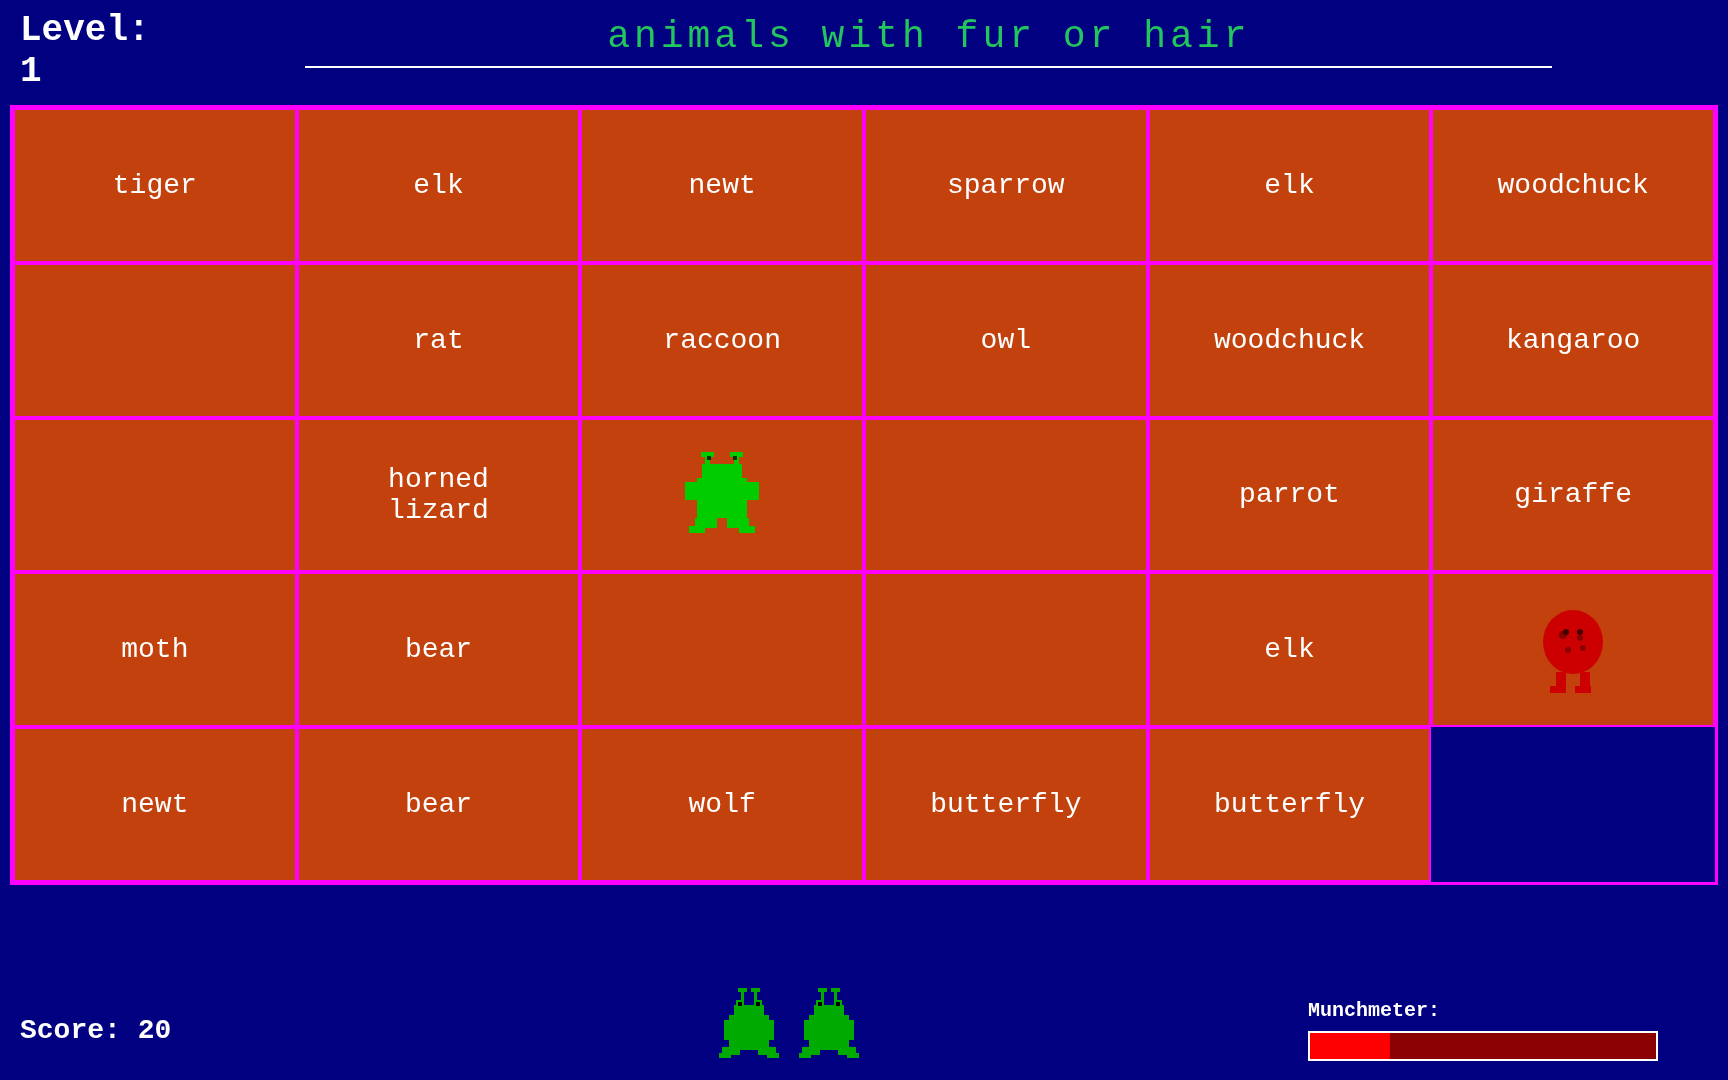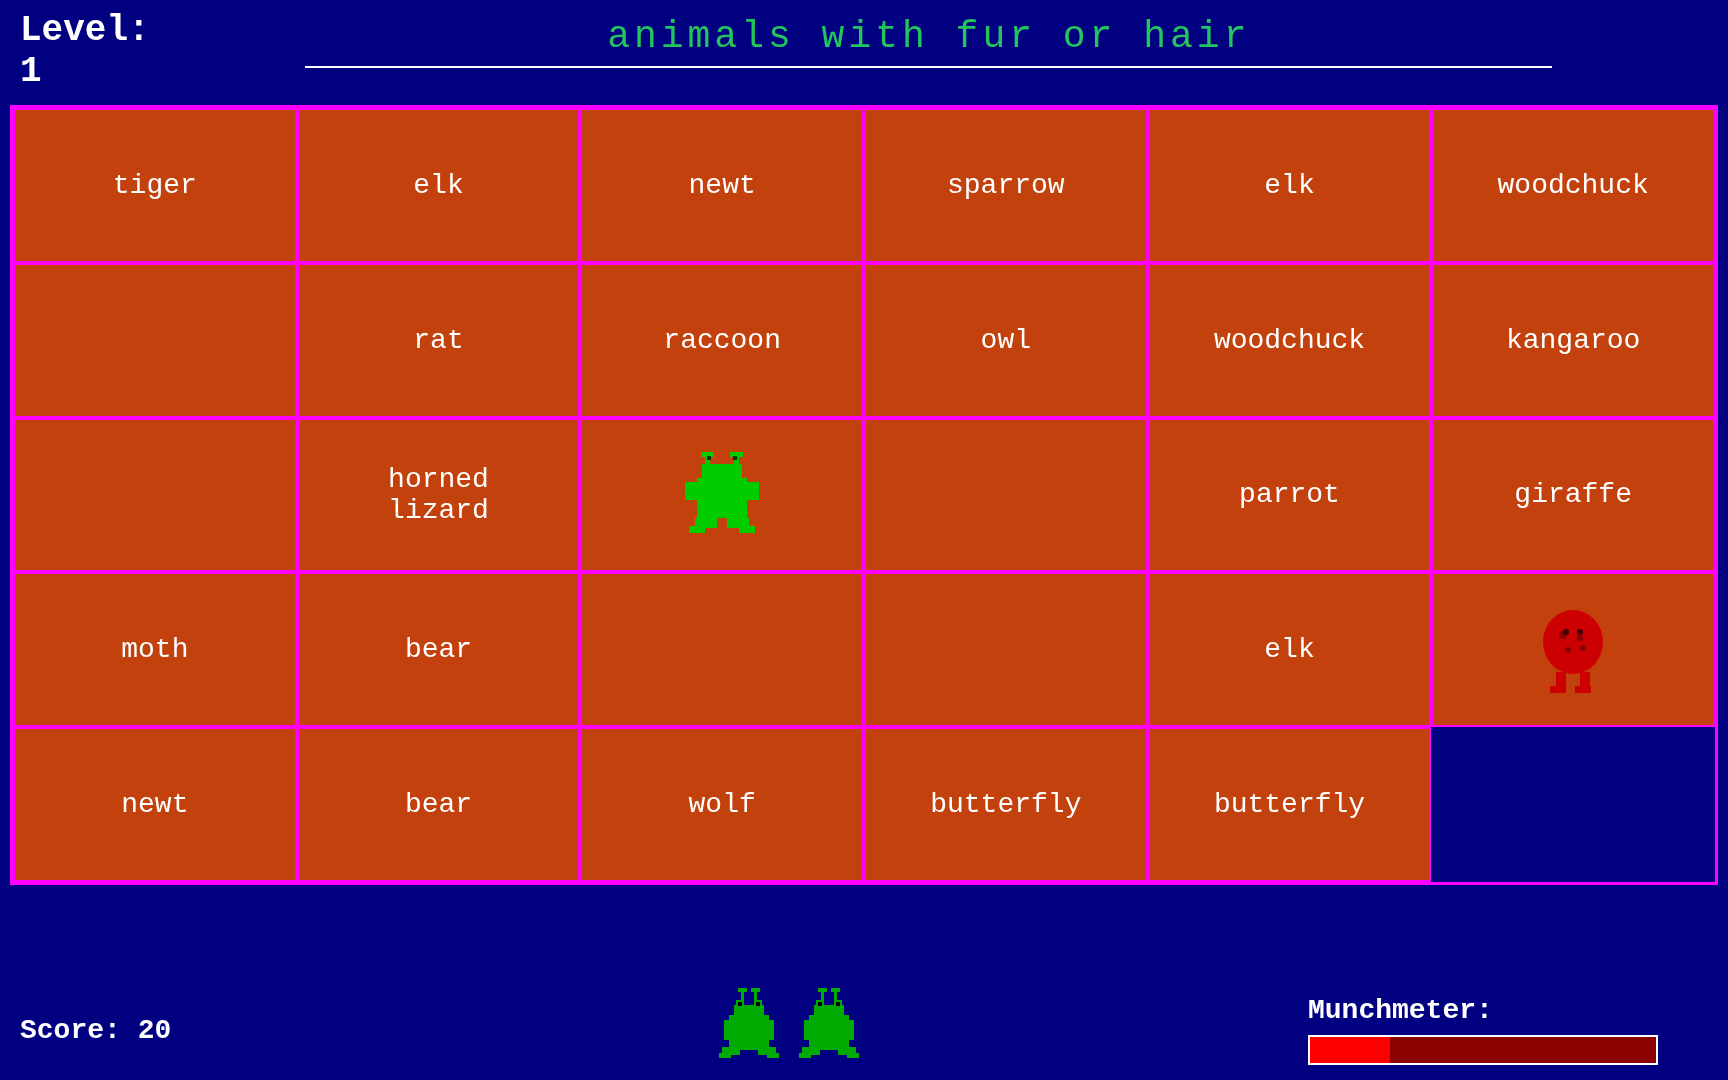"Munchmeter:" #munchmeter-label { font-size: 28px -> 20px }
